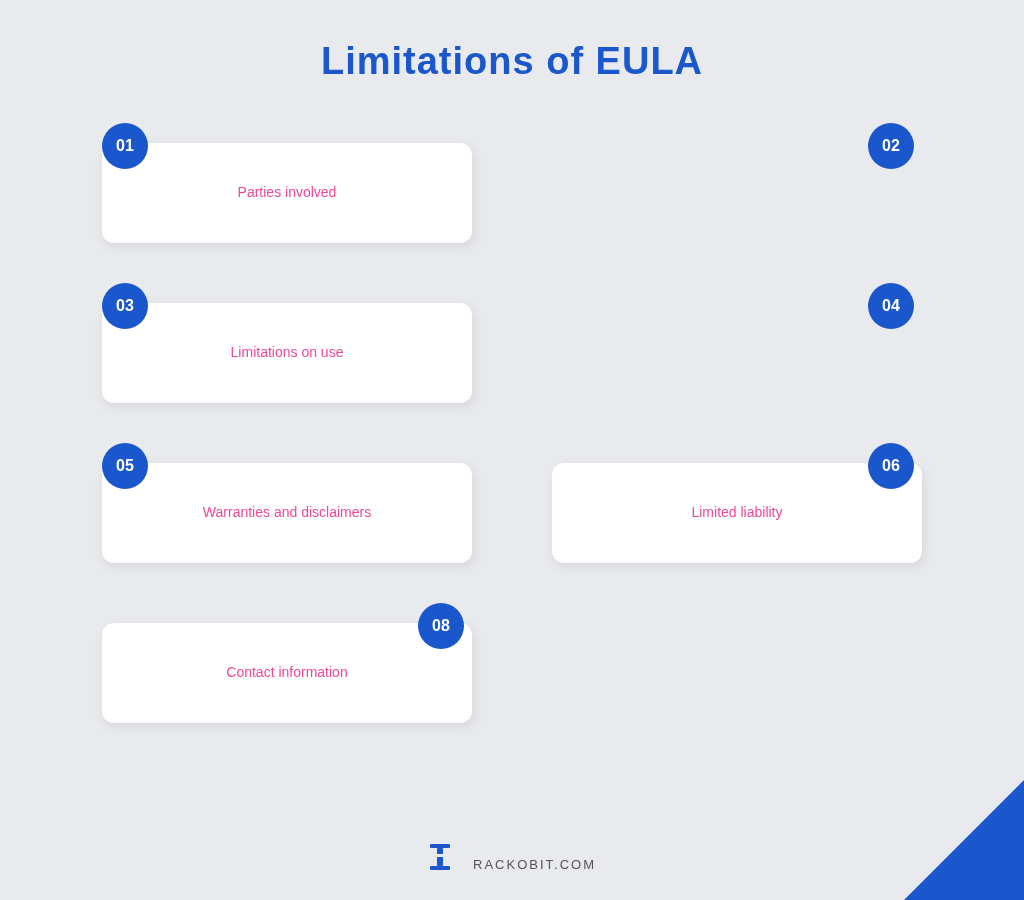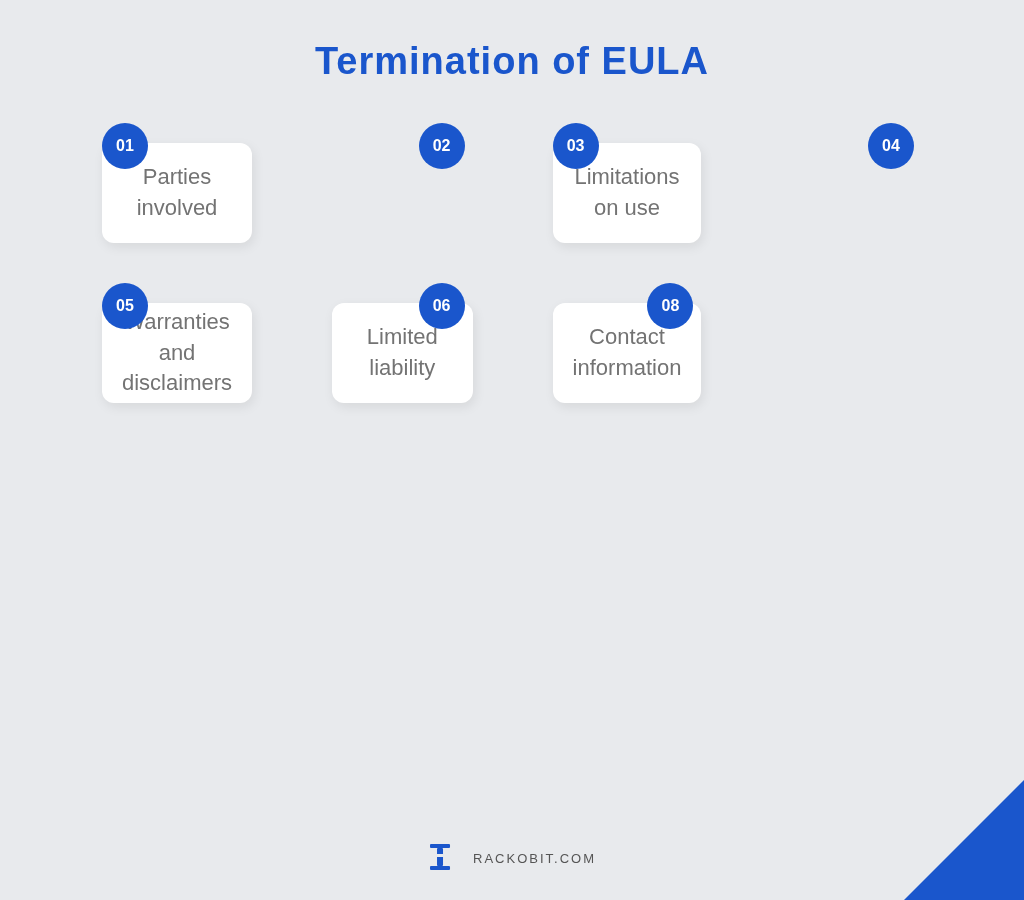"Termination of EULA" h1.page-title { text: Termination -> Limitations }
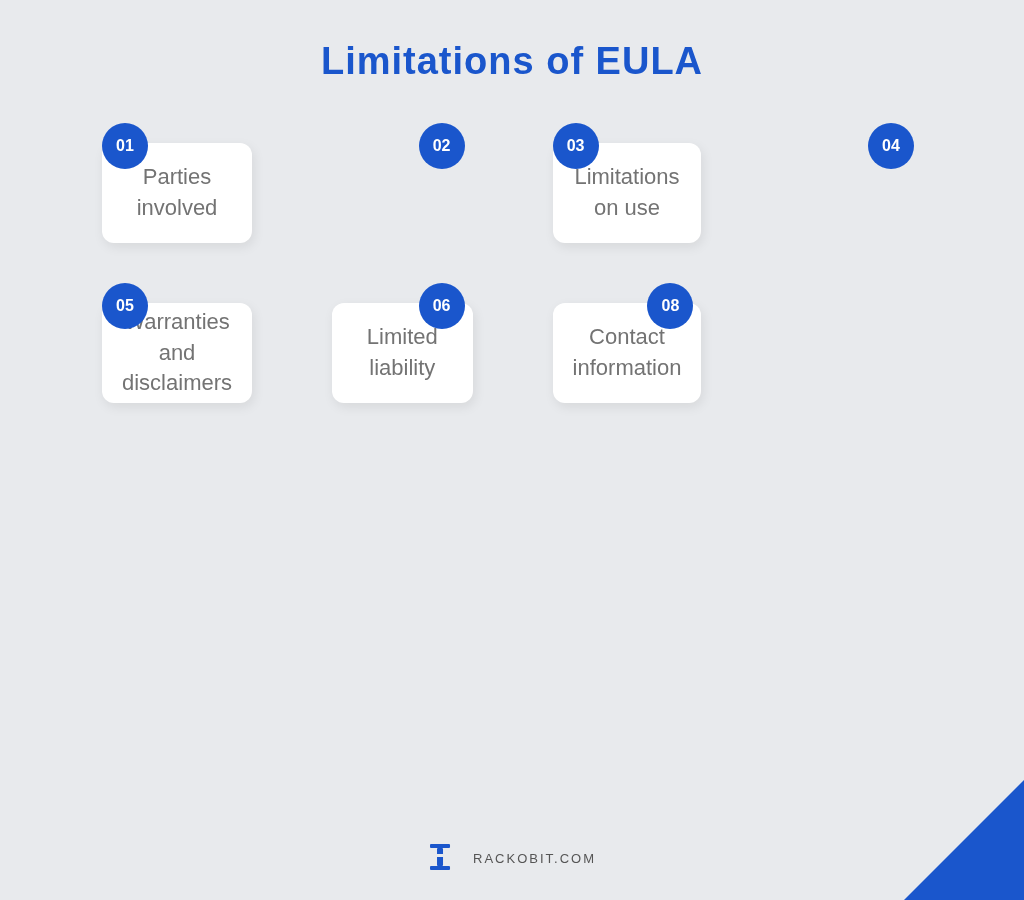"01" .grid-container { grid-template-columns: 1fr 1fr 1fr 1fr -> 1fr 1fr }
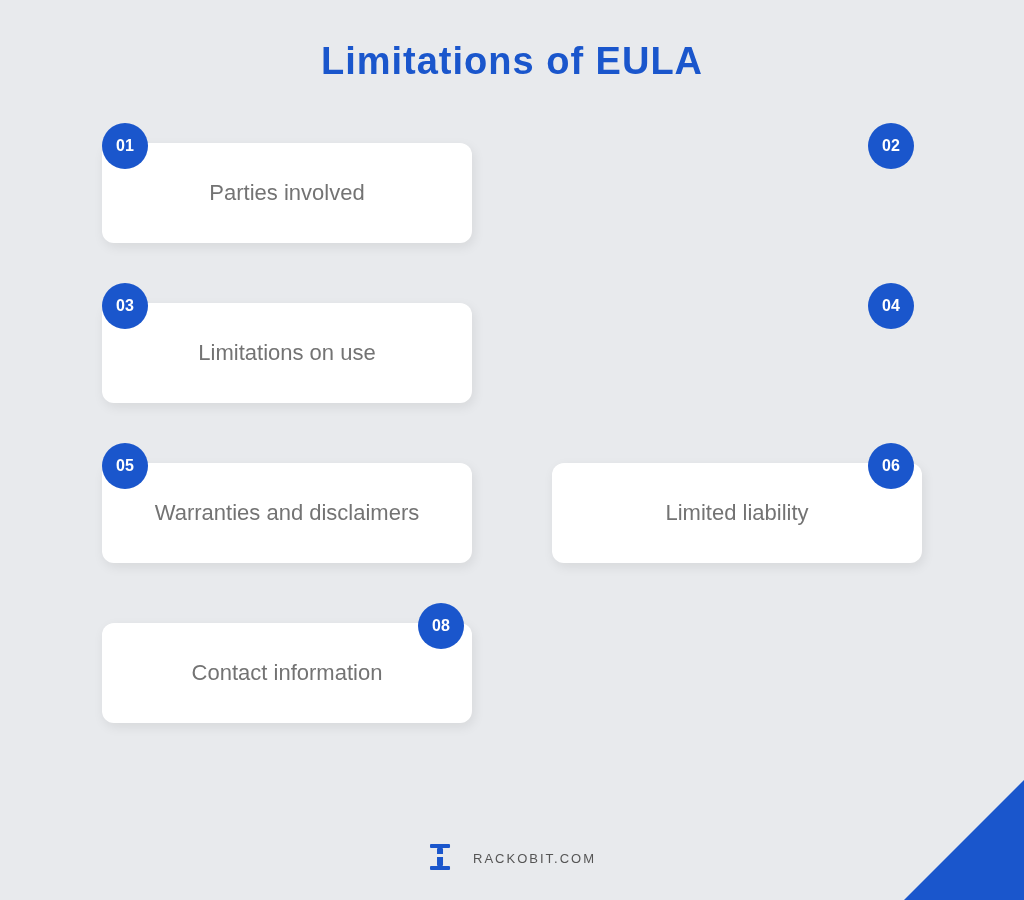"Parties involved" .card-text { color: #737373 -> #ec4899; font-size: 22px -> 14px }
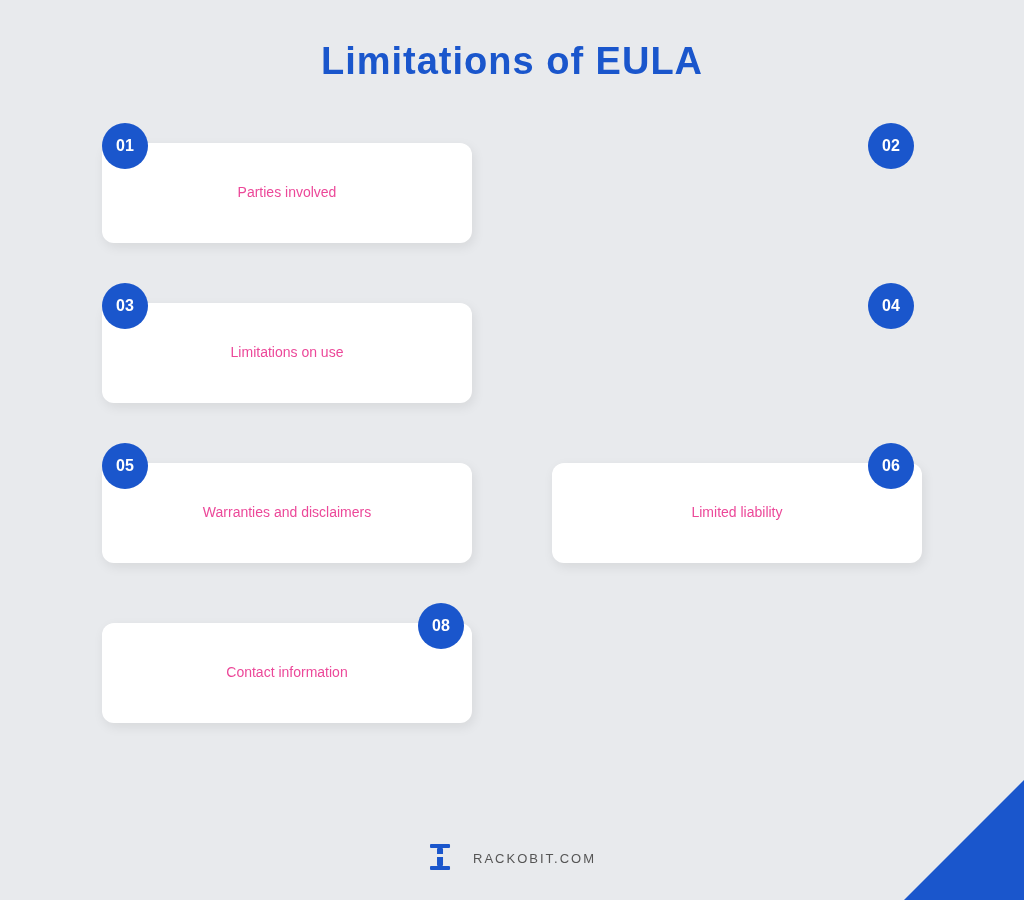"RACKOBIT.COM" .footer-logo { align-items: center -> flex-end }
